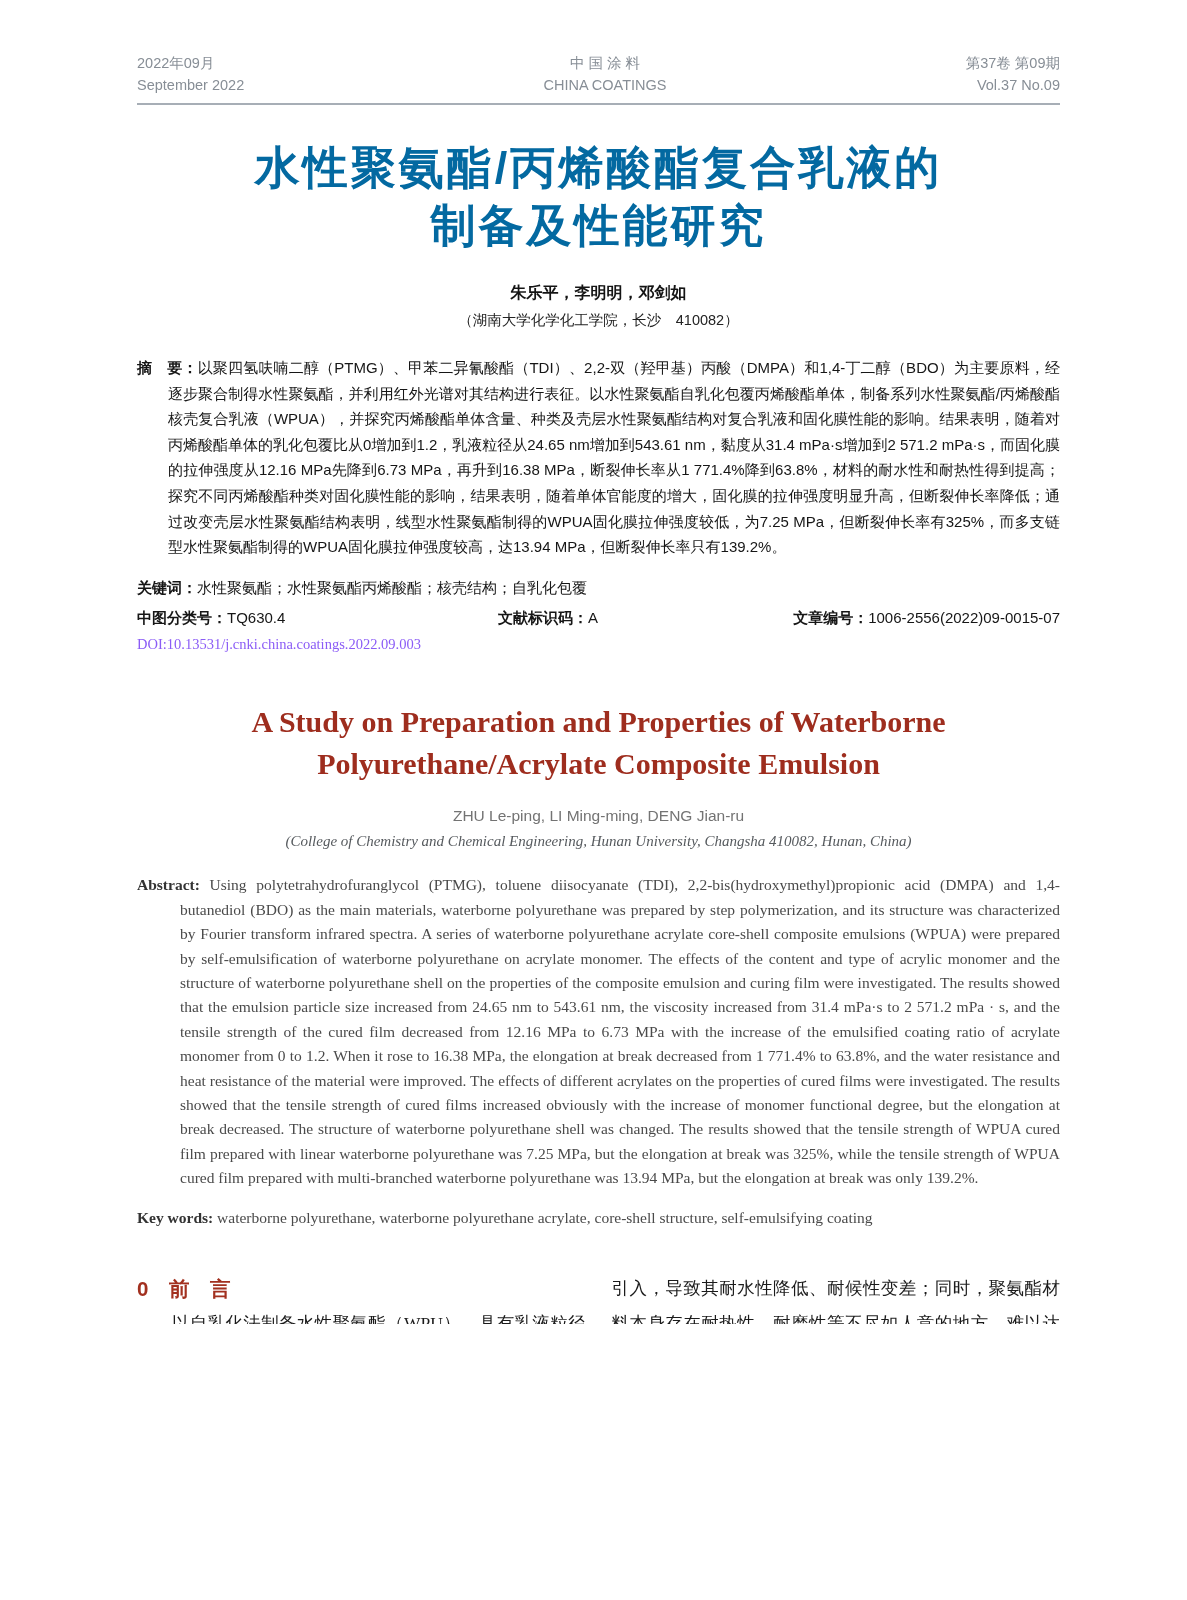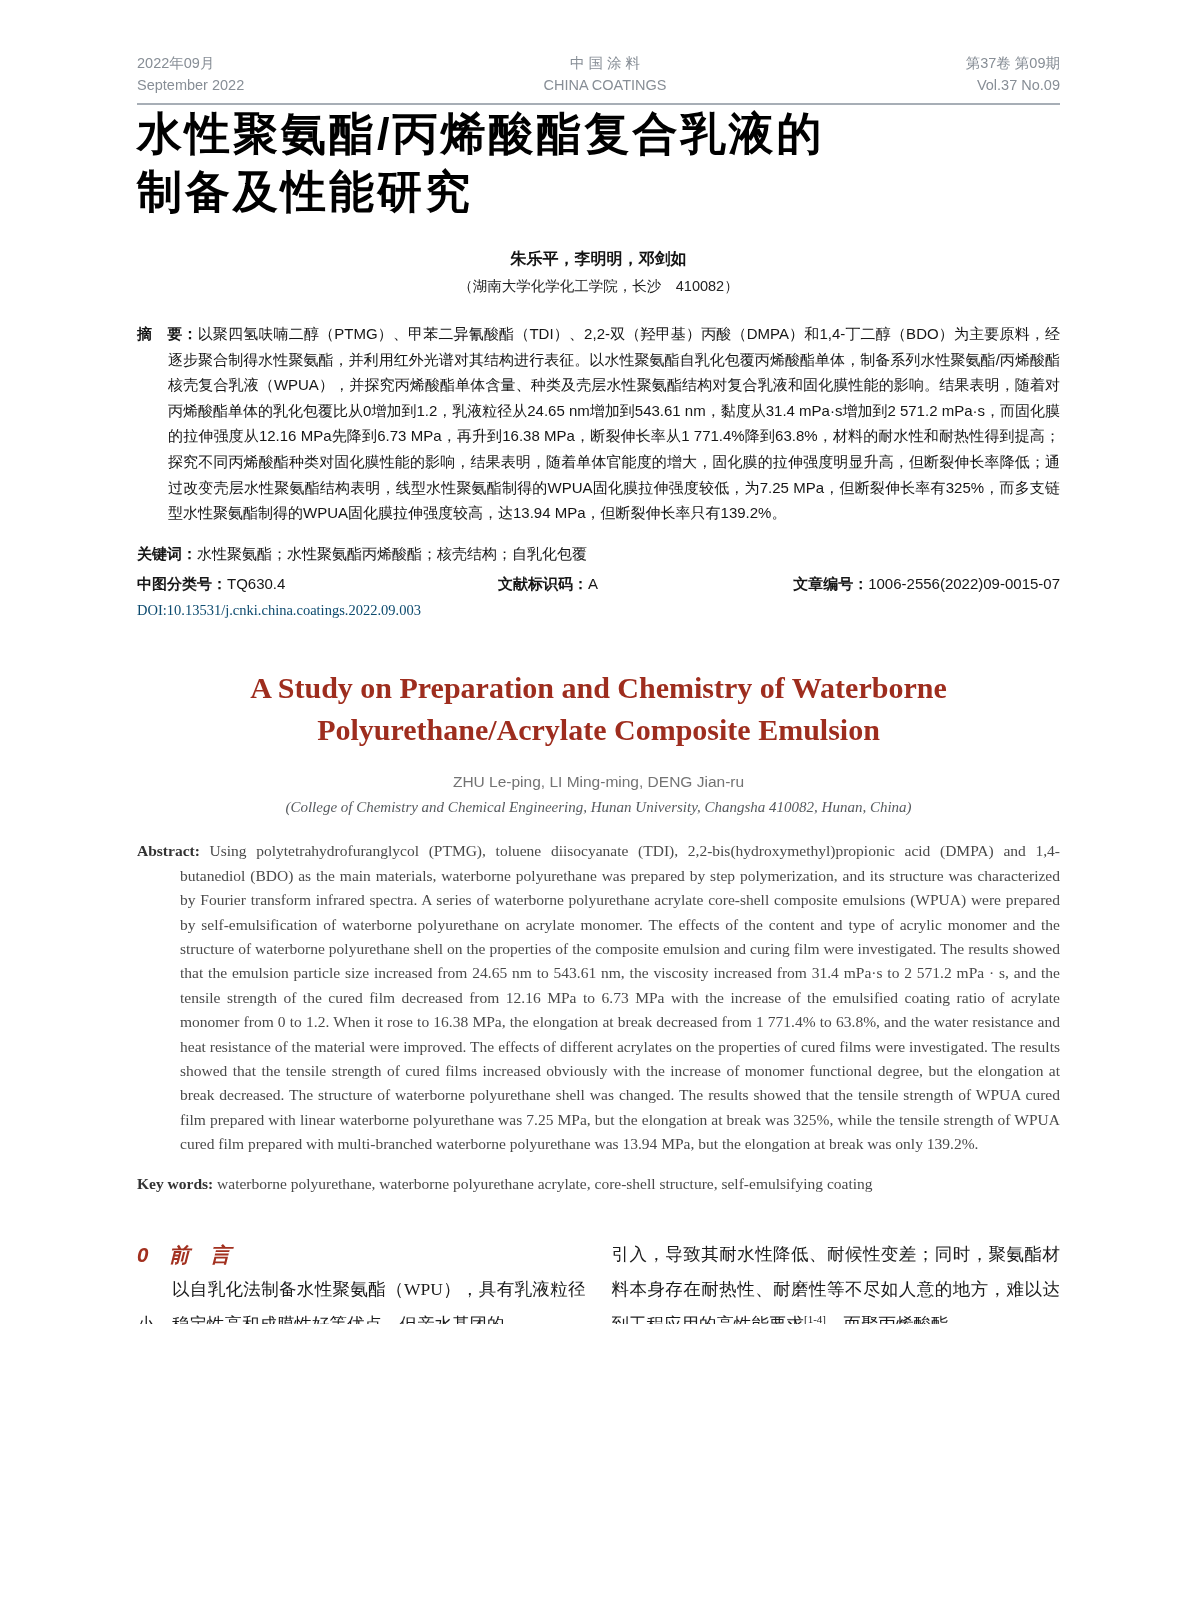"水性聚氨酯/丙烯酸酯复合乳液的" .cn-title { color: #000000 -> #0369a1; margin-top: none -> 34px; text-align: left -> center }
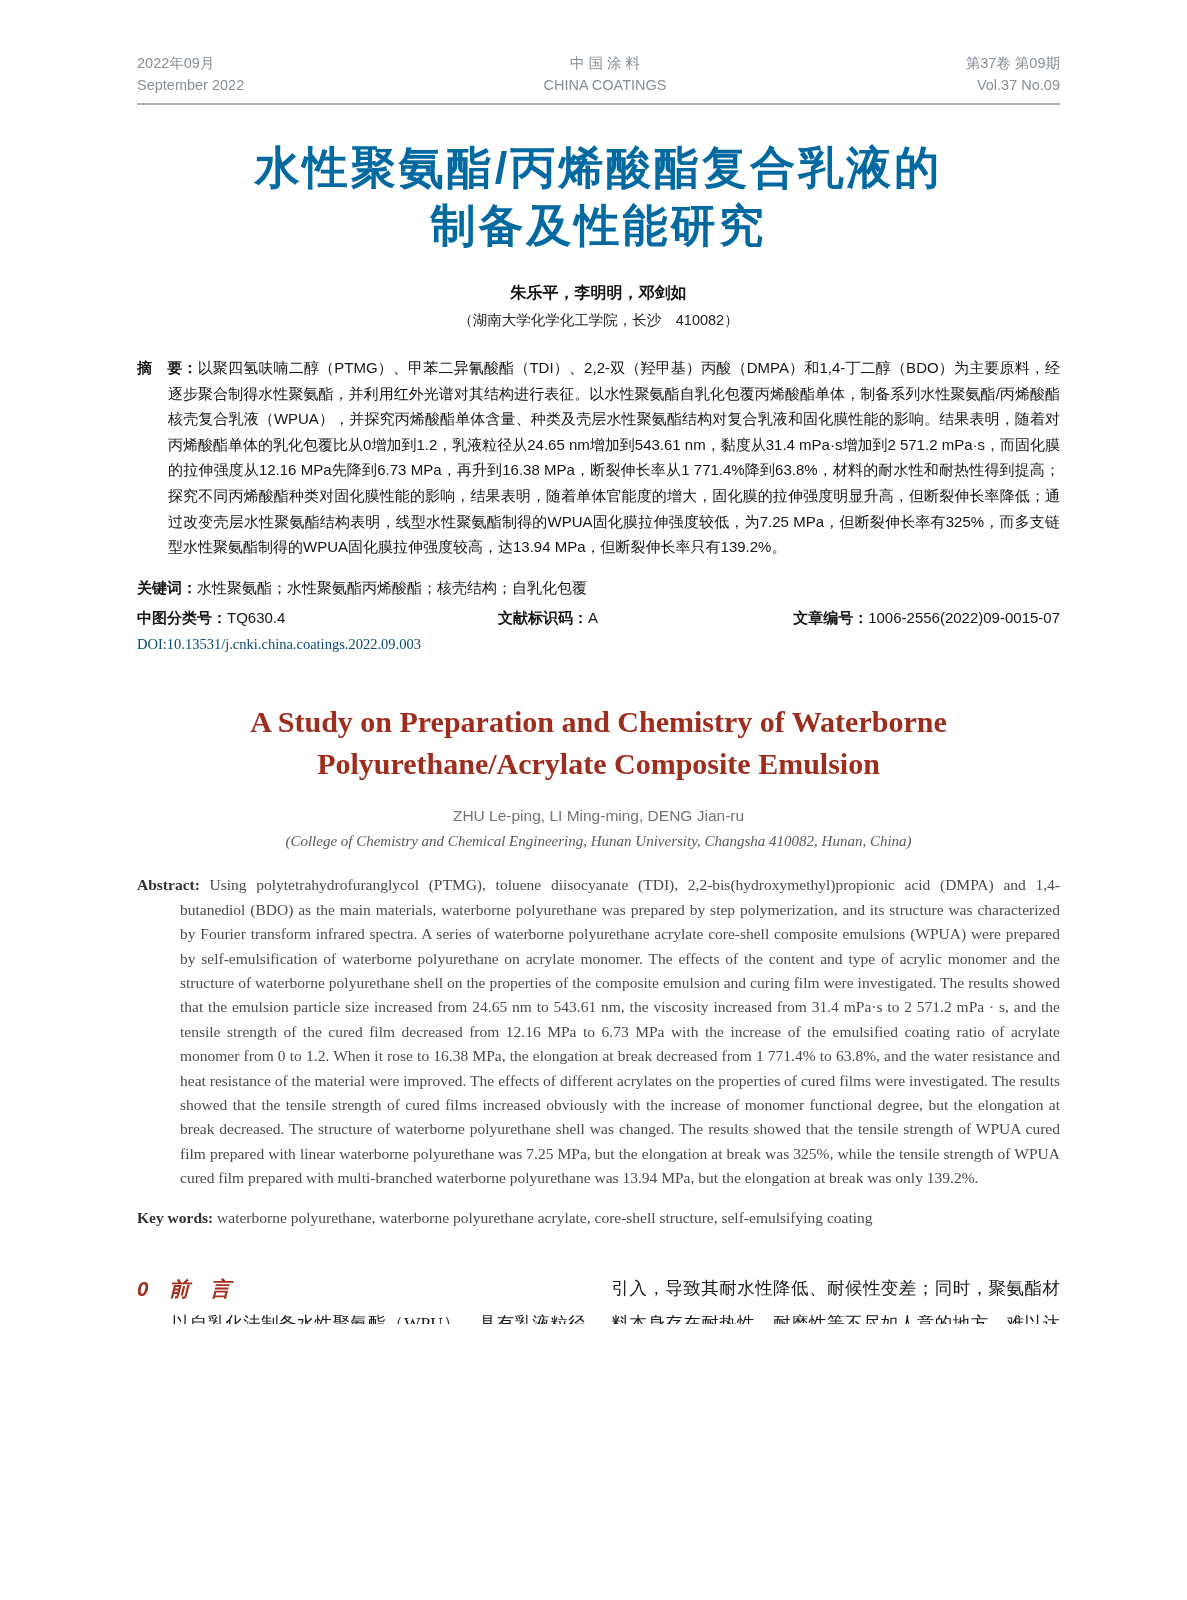"DOI:10.13531/j.cnki.china.coatings.2022." .doi-line { color: #0c4a6e -> #8b5cf6 }
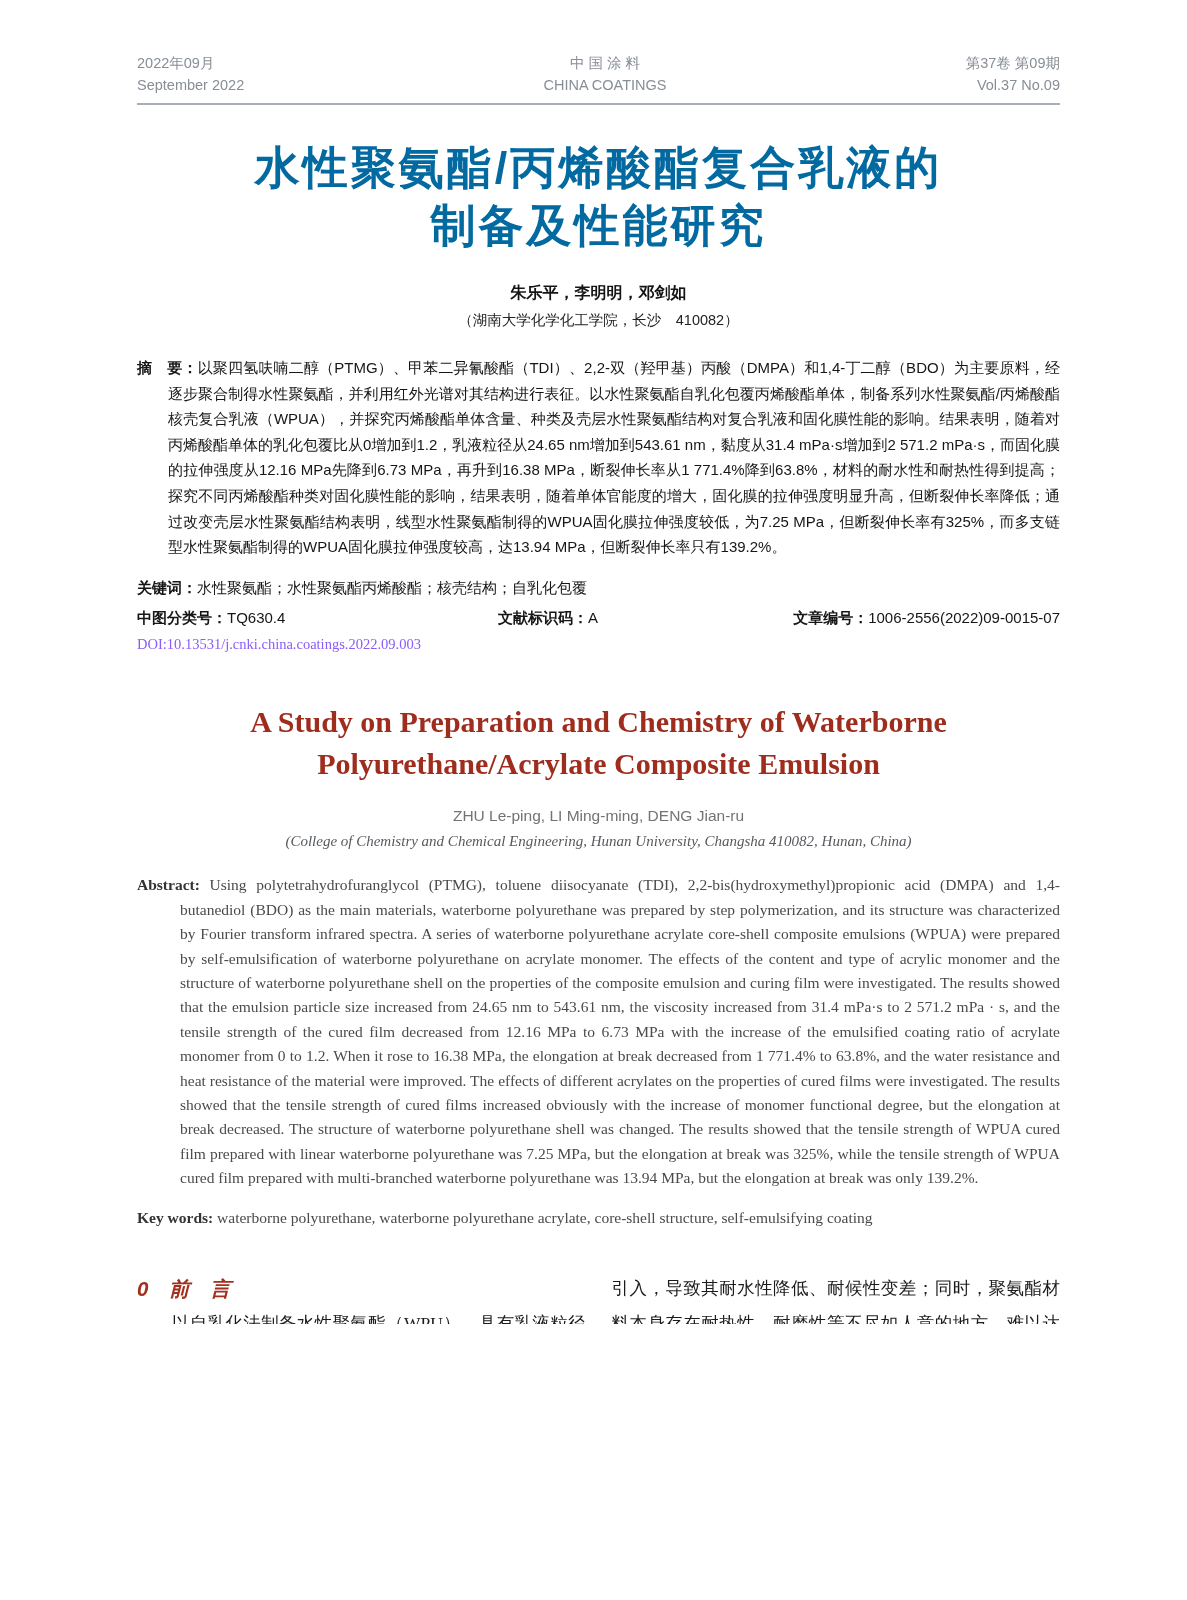"A Study on Preparation and" div { text: Chemistry -> Properties }
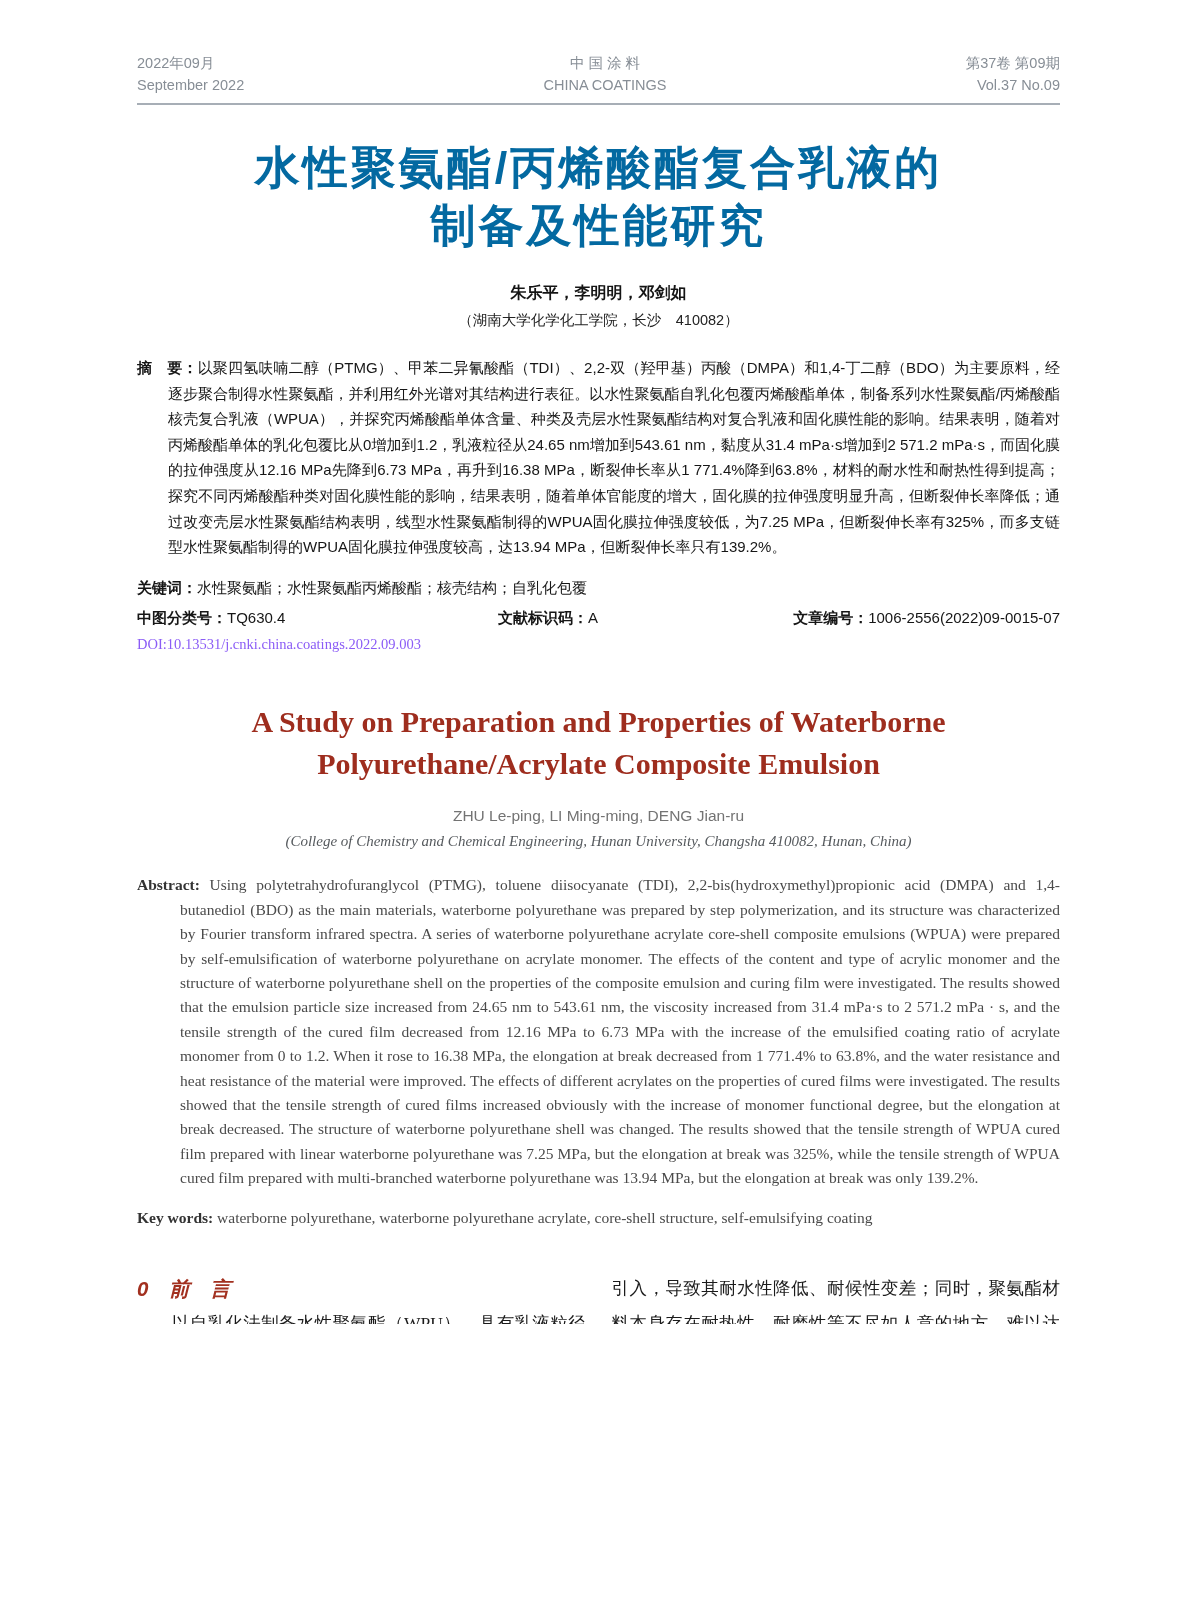"0 前 言" .sec-heading { font-style: italic -> none }
